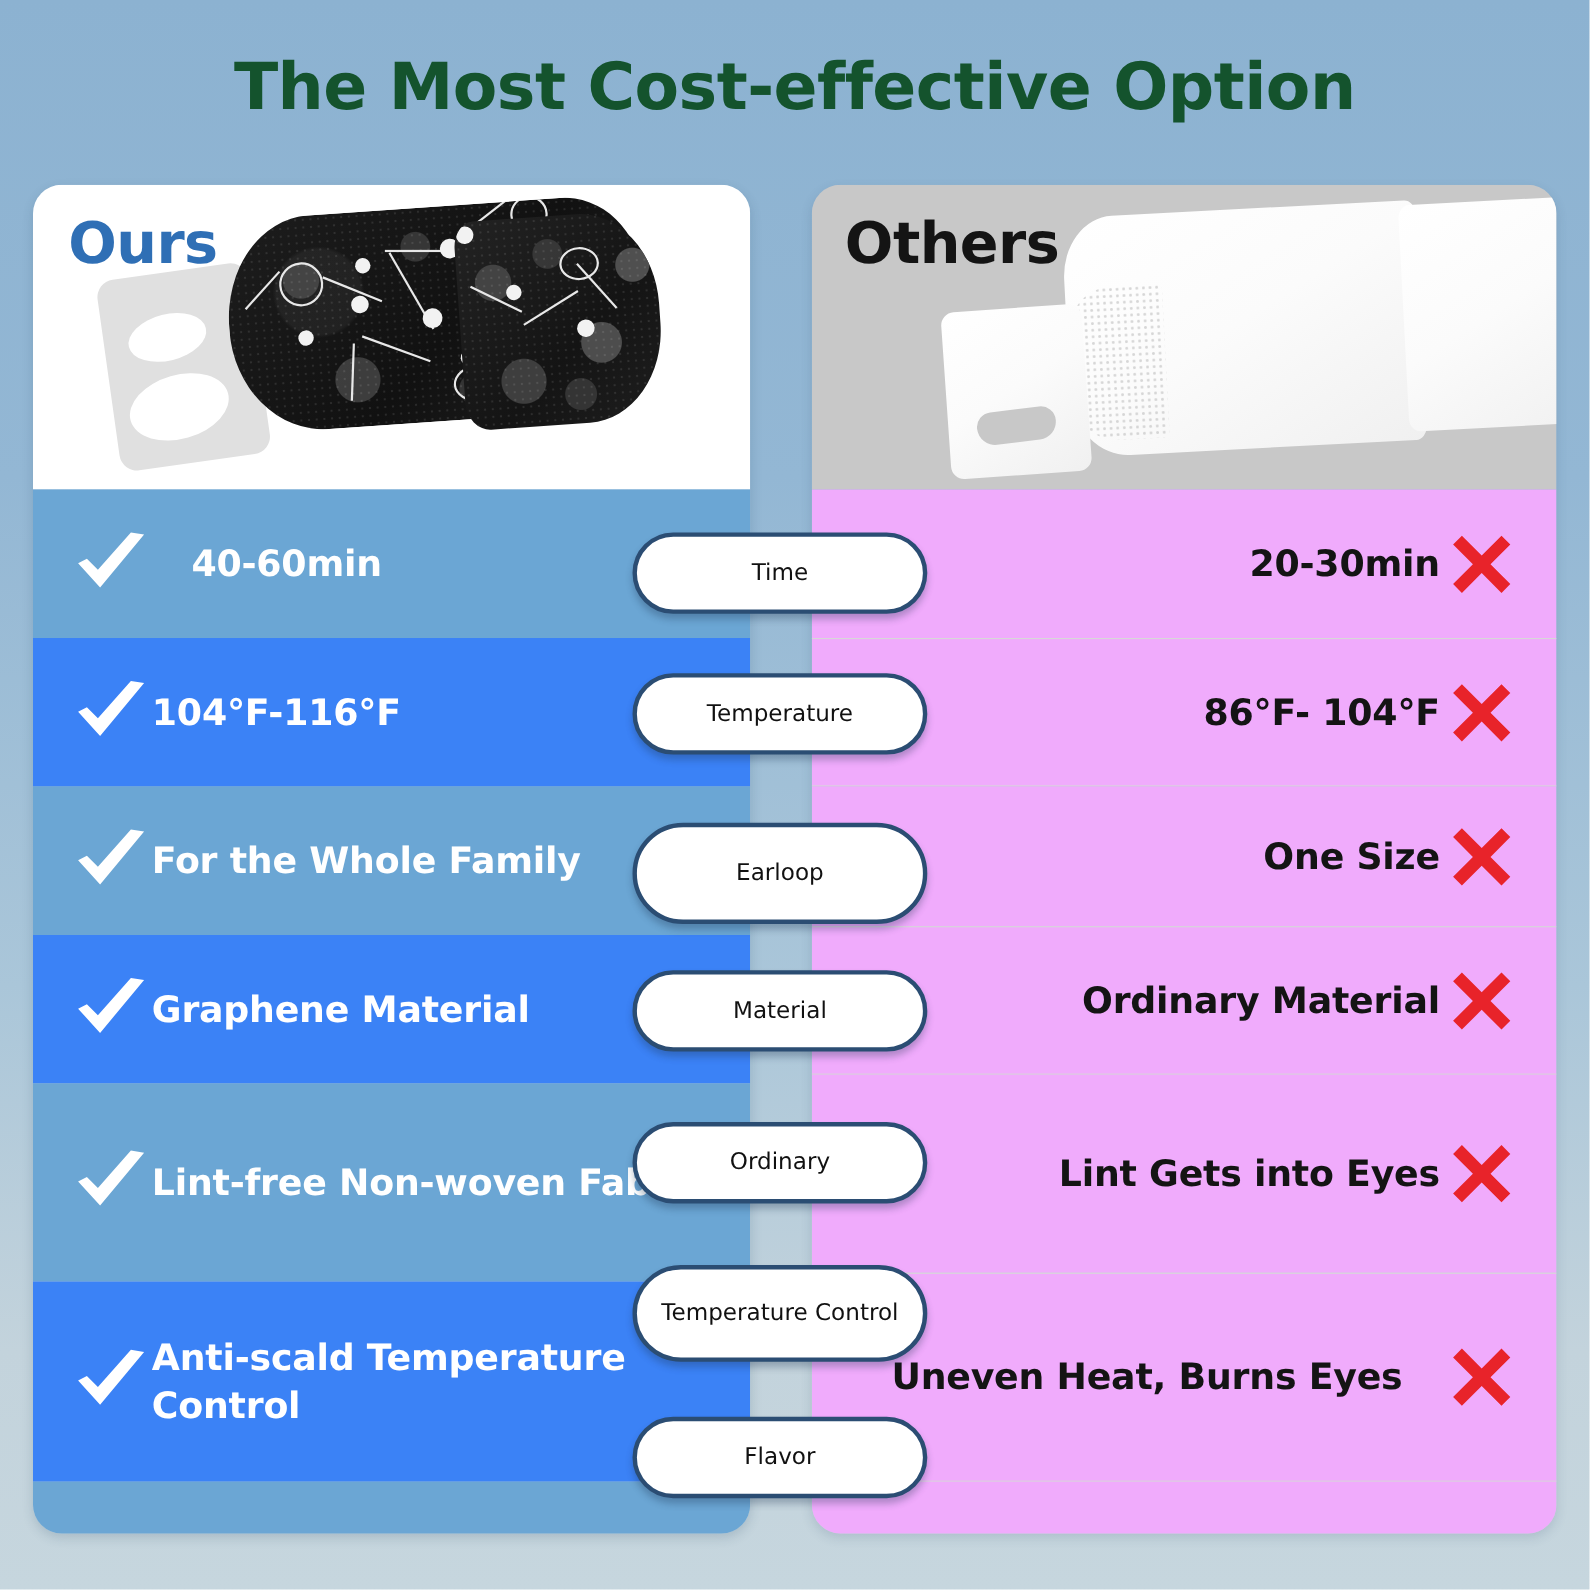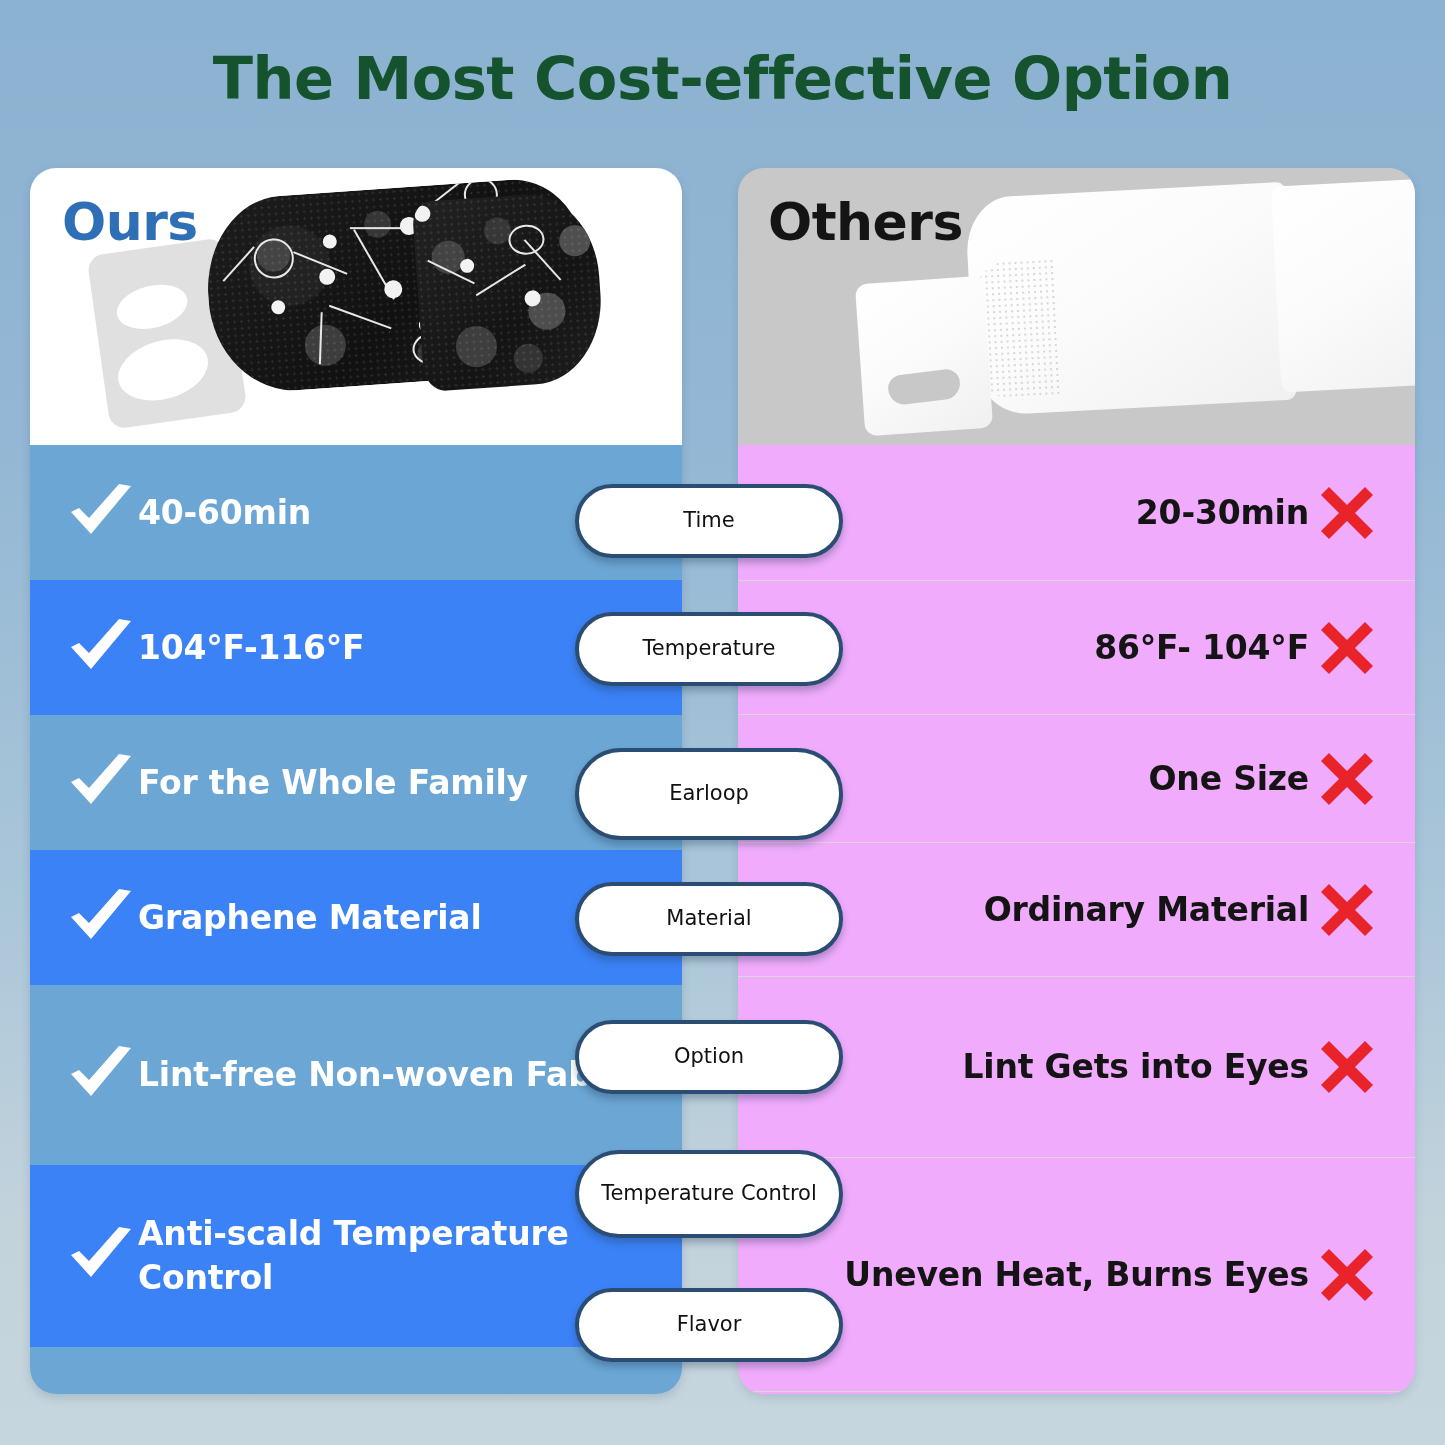"40-60min" div.row { gap: none -> 36px }
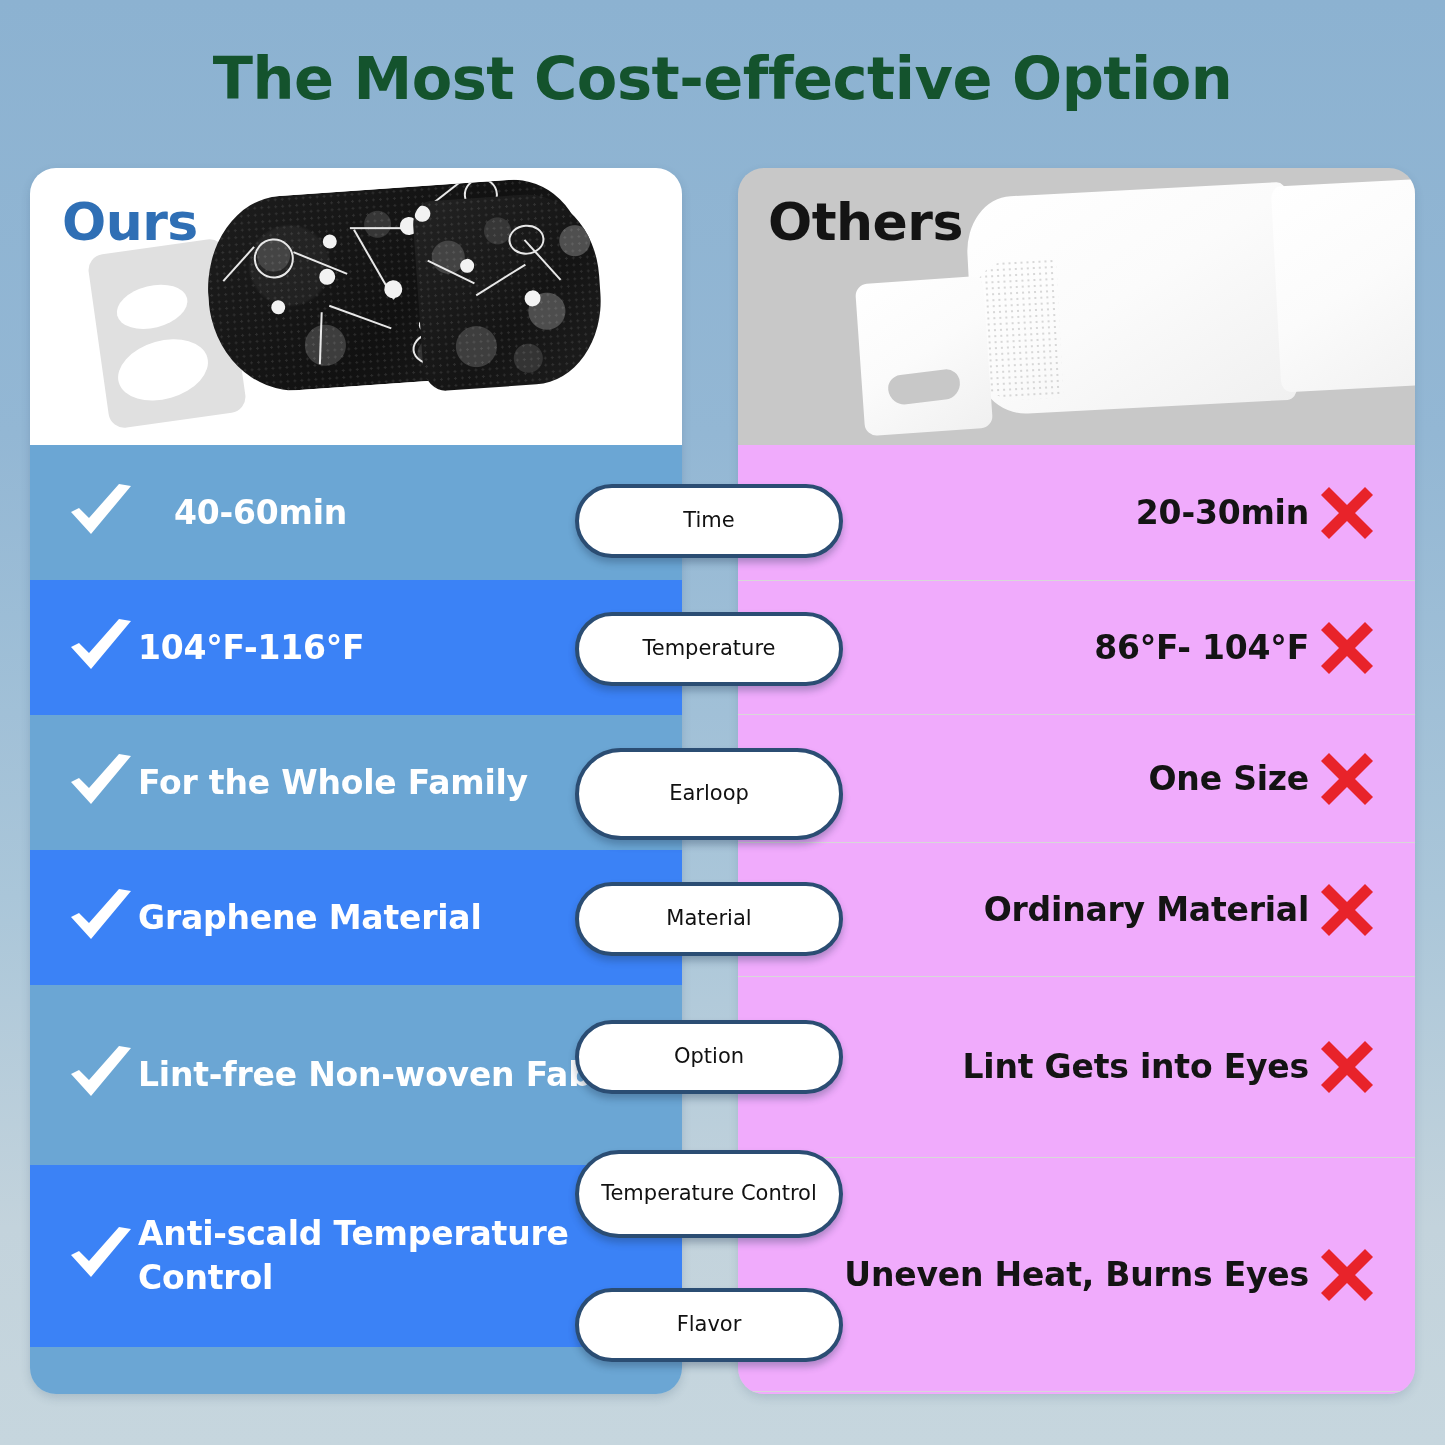"Option" div.pill { text: Option -> Ordinary }
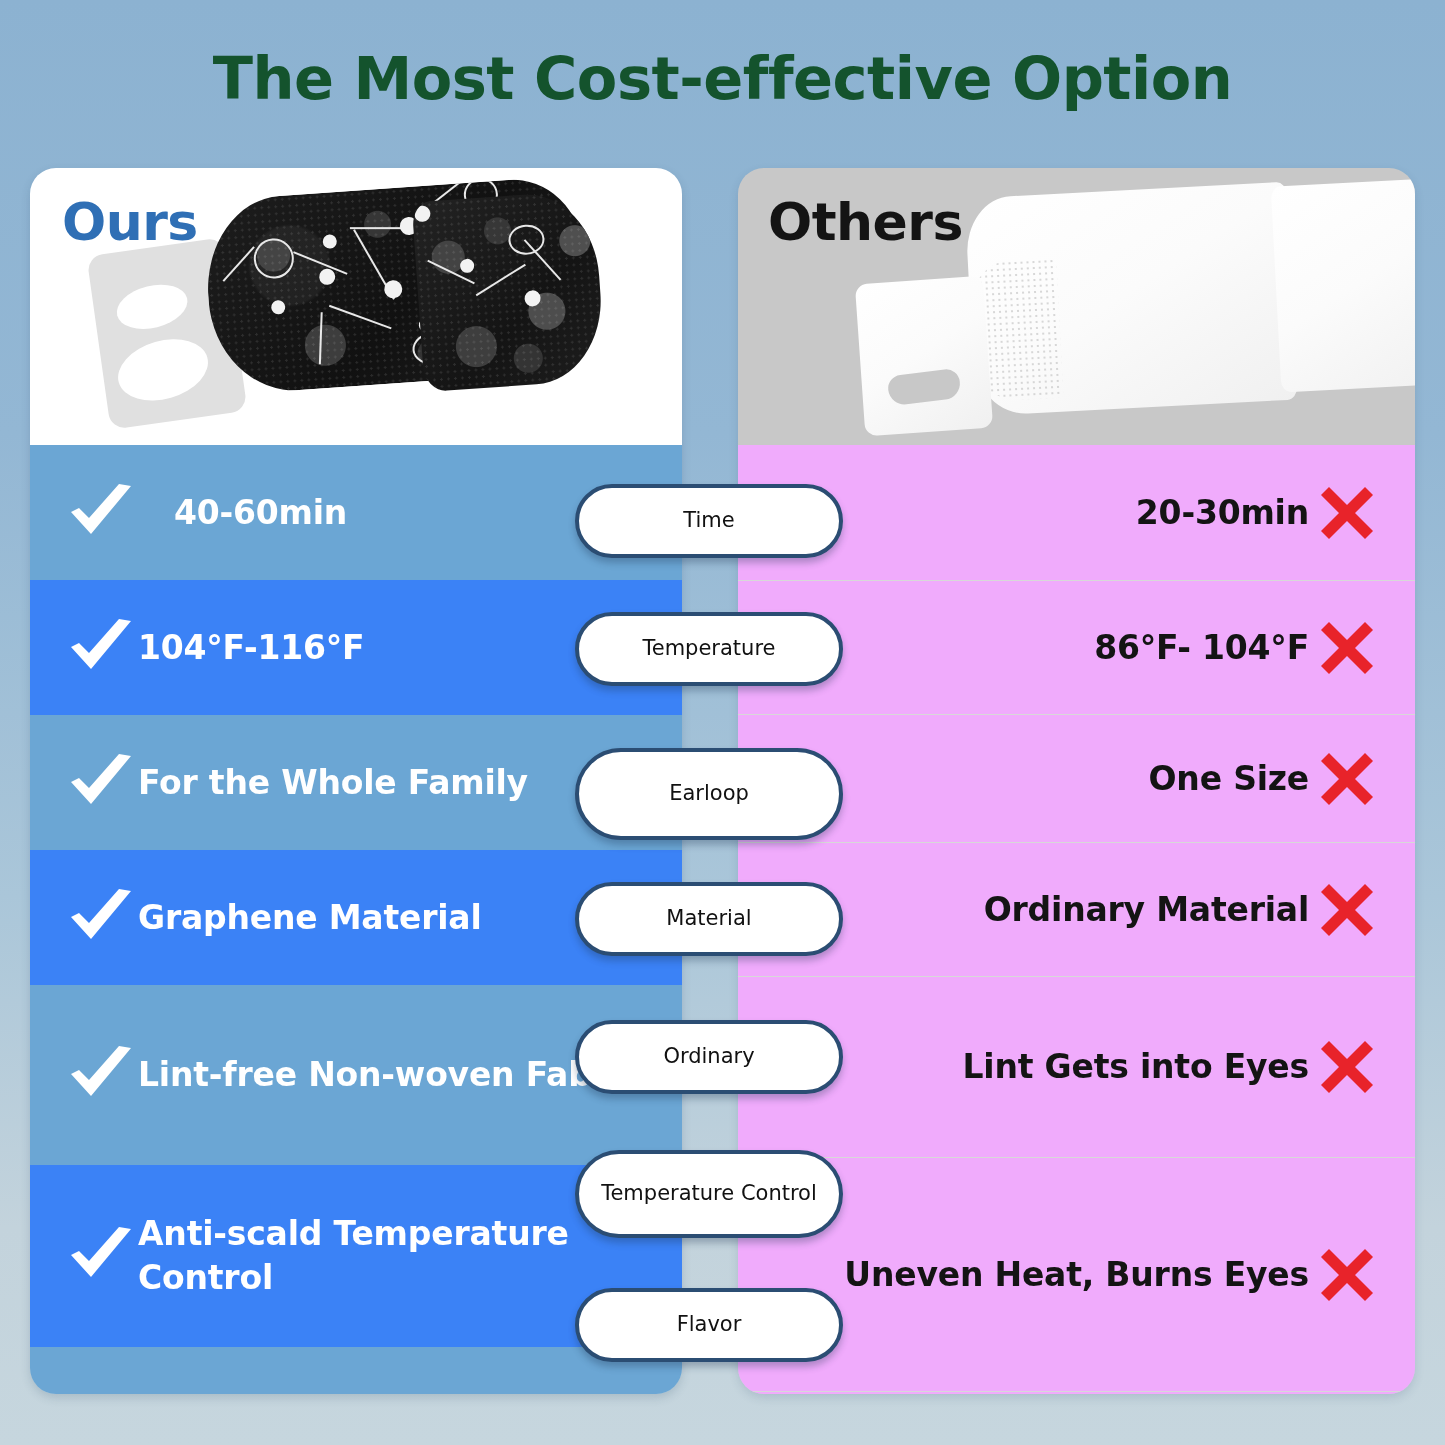"Uneven Heat, Burns Eyes" div.row { gap: none -> 34px; height: 235px -> 190px }
